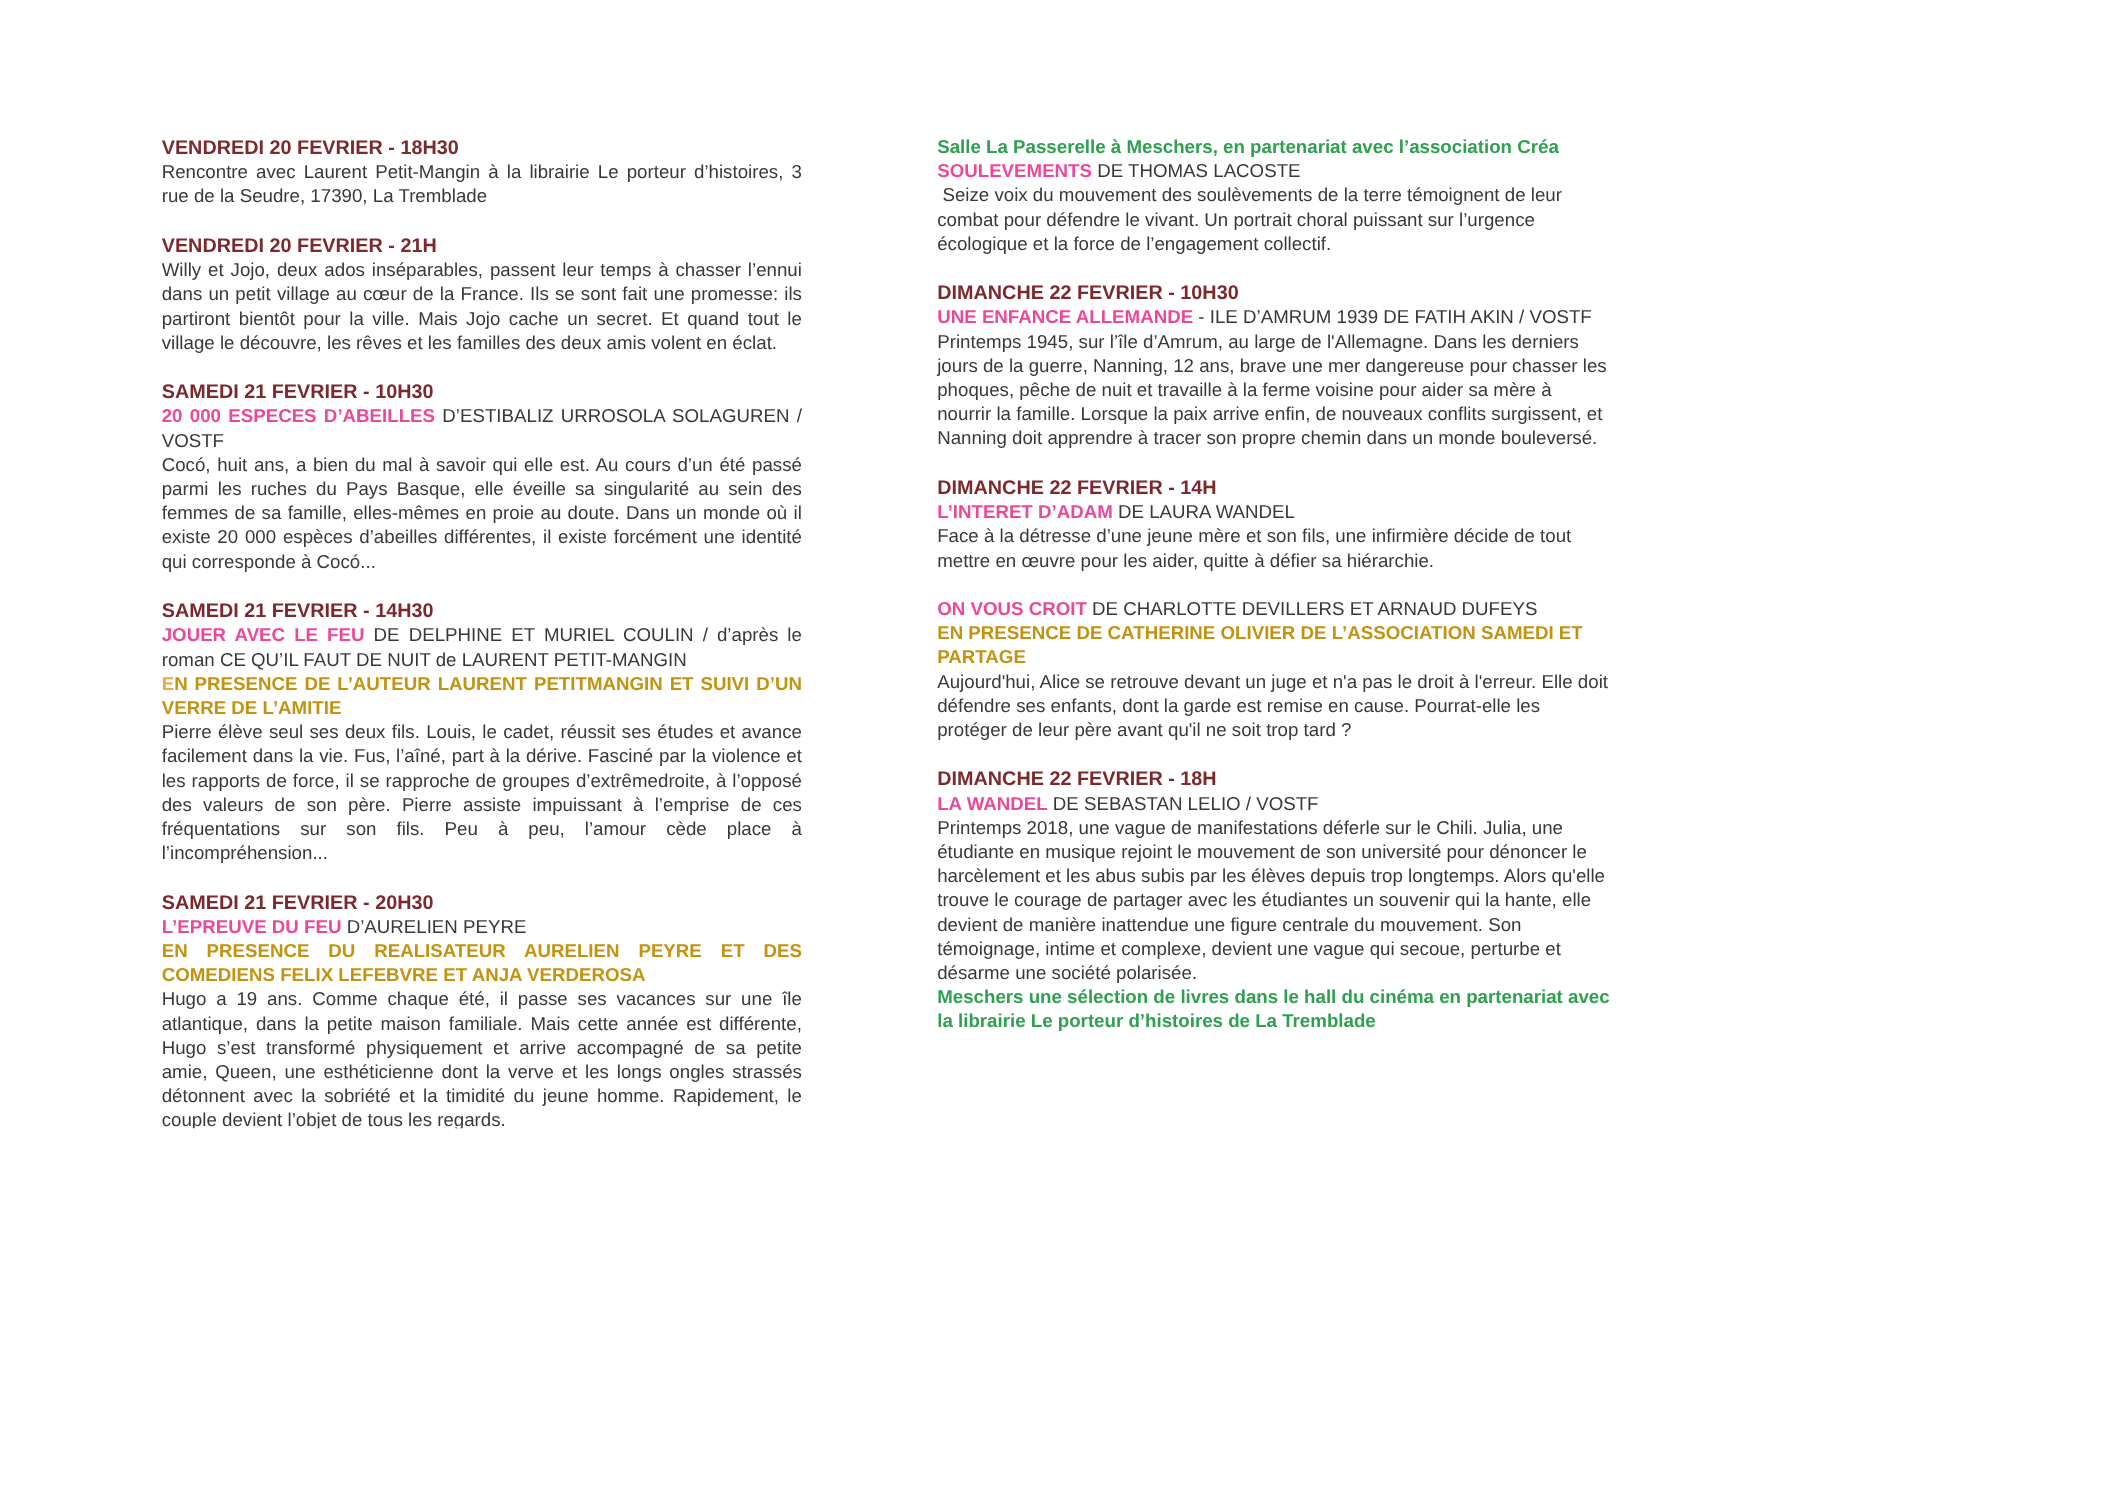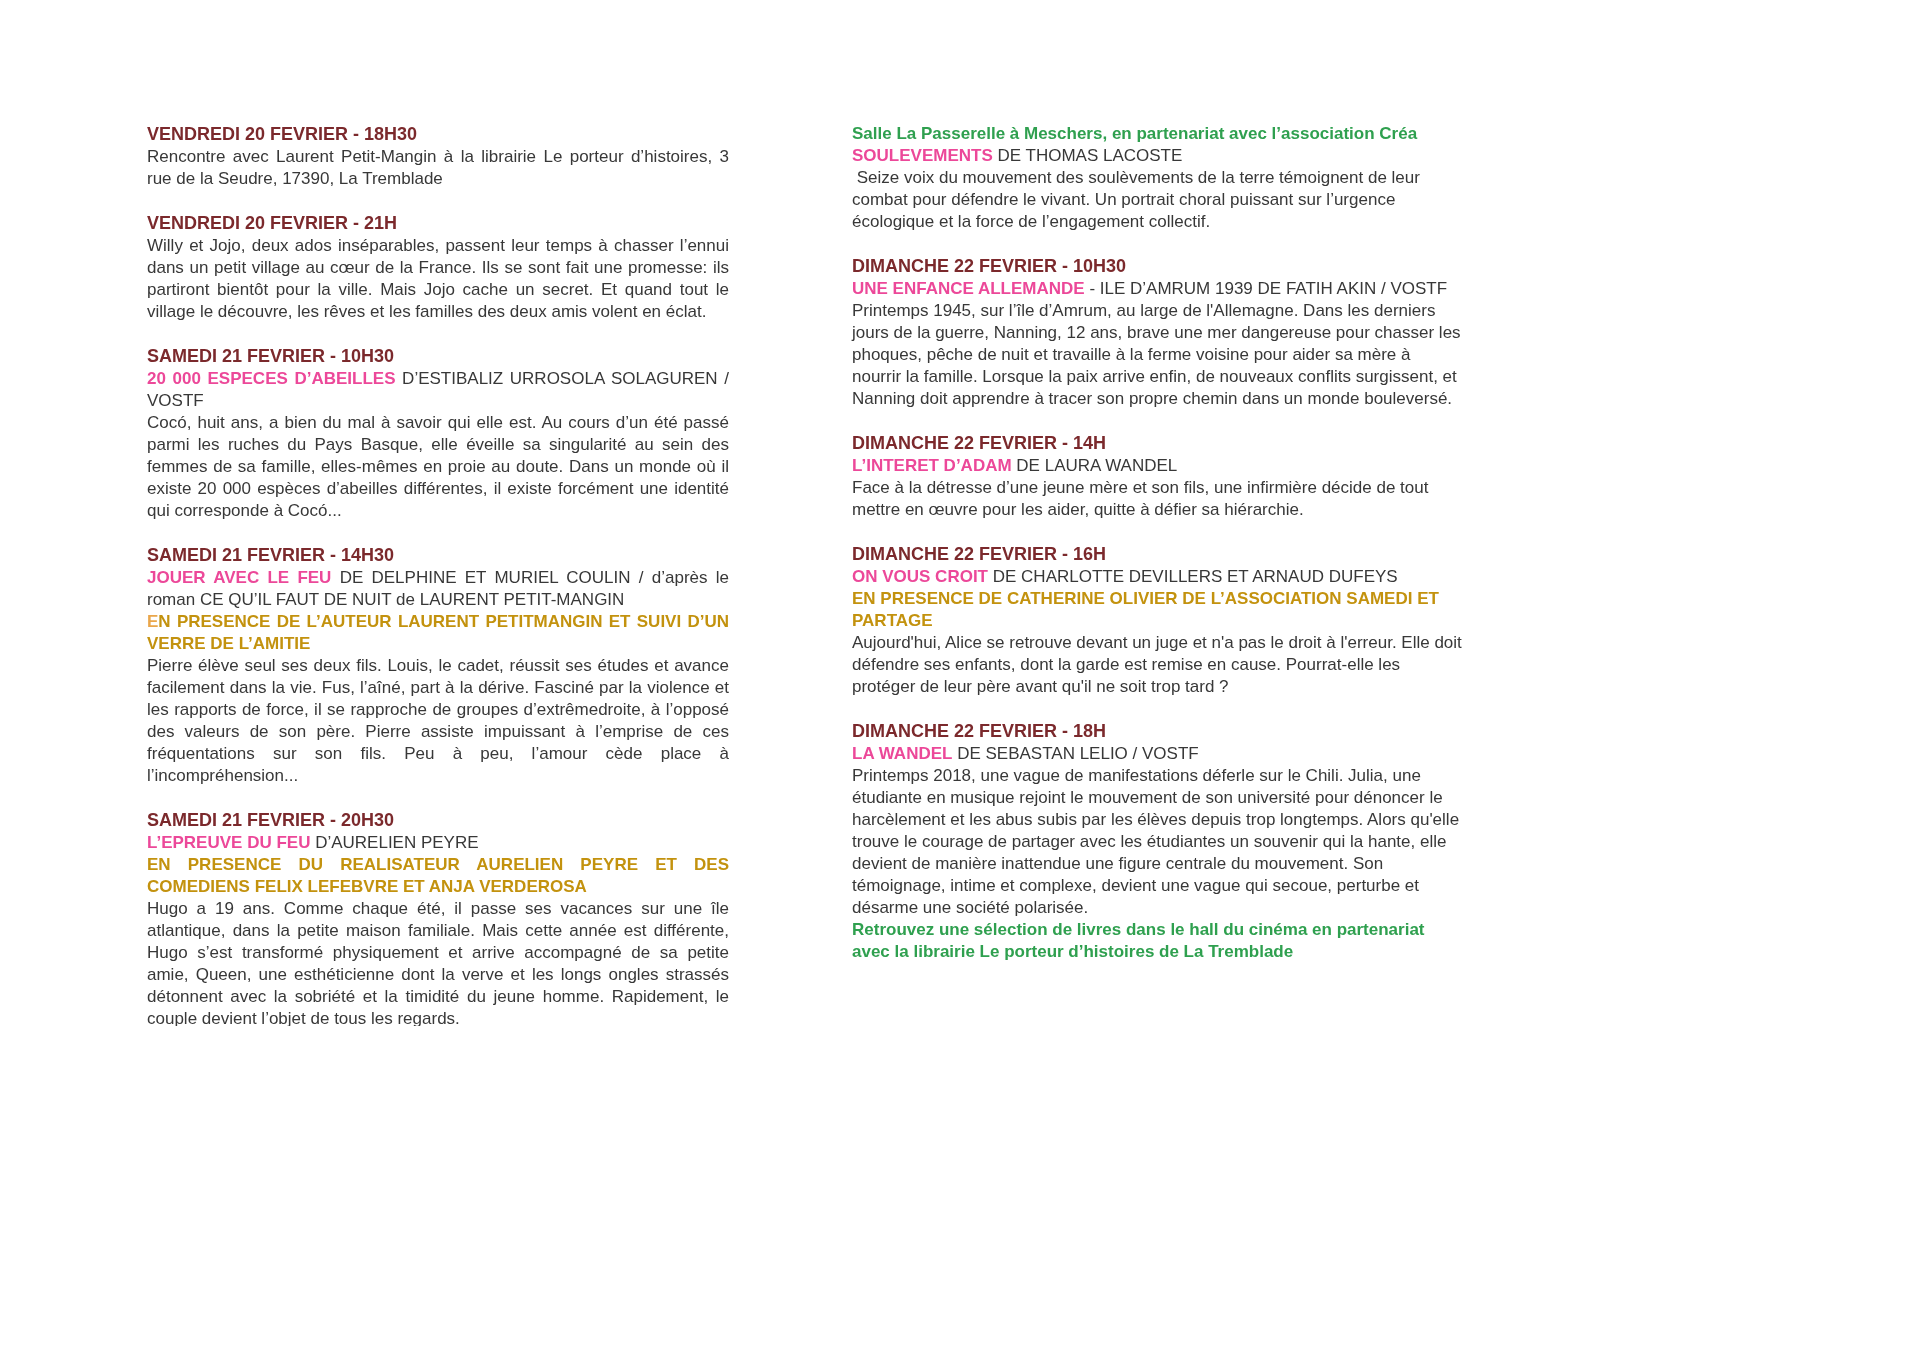"DIMANCHE 22 FEVRIER - 16H" h3.hdr { html: <h3>DIMANCHE 22 FEVRIER - 16H</h3> -> none }
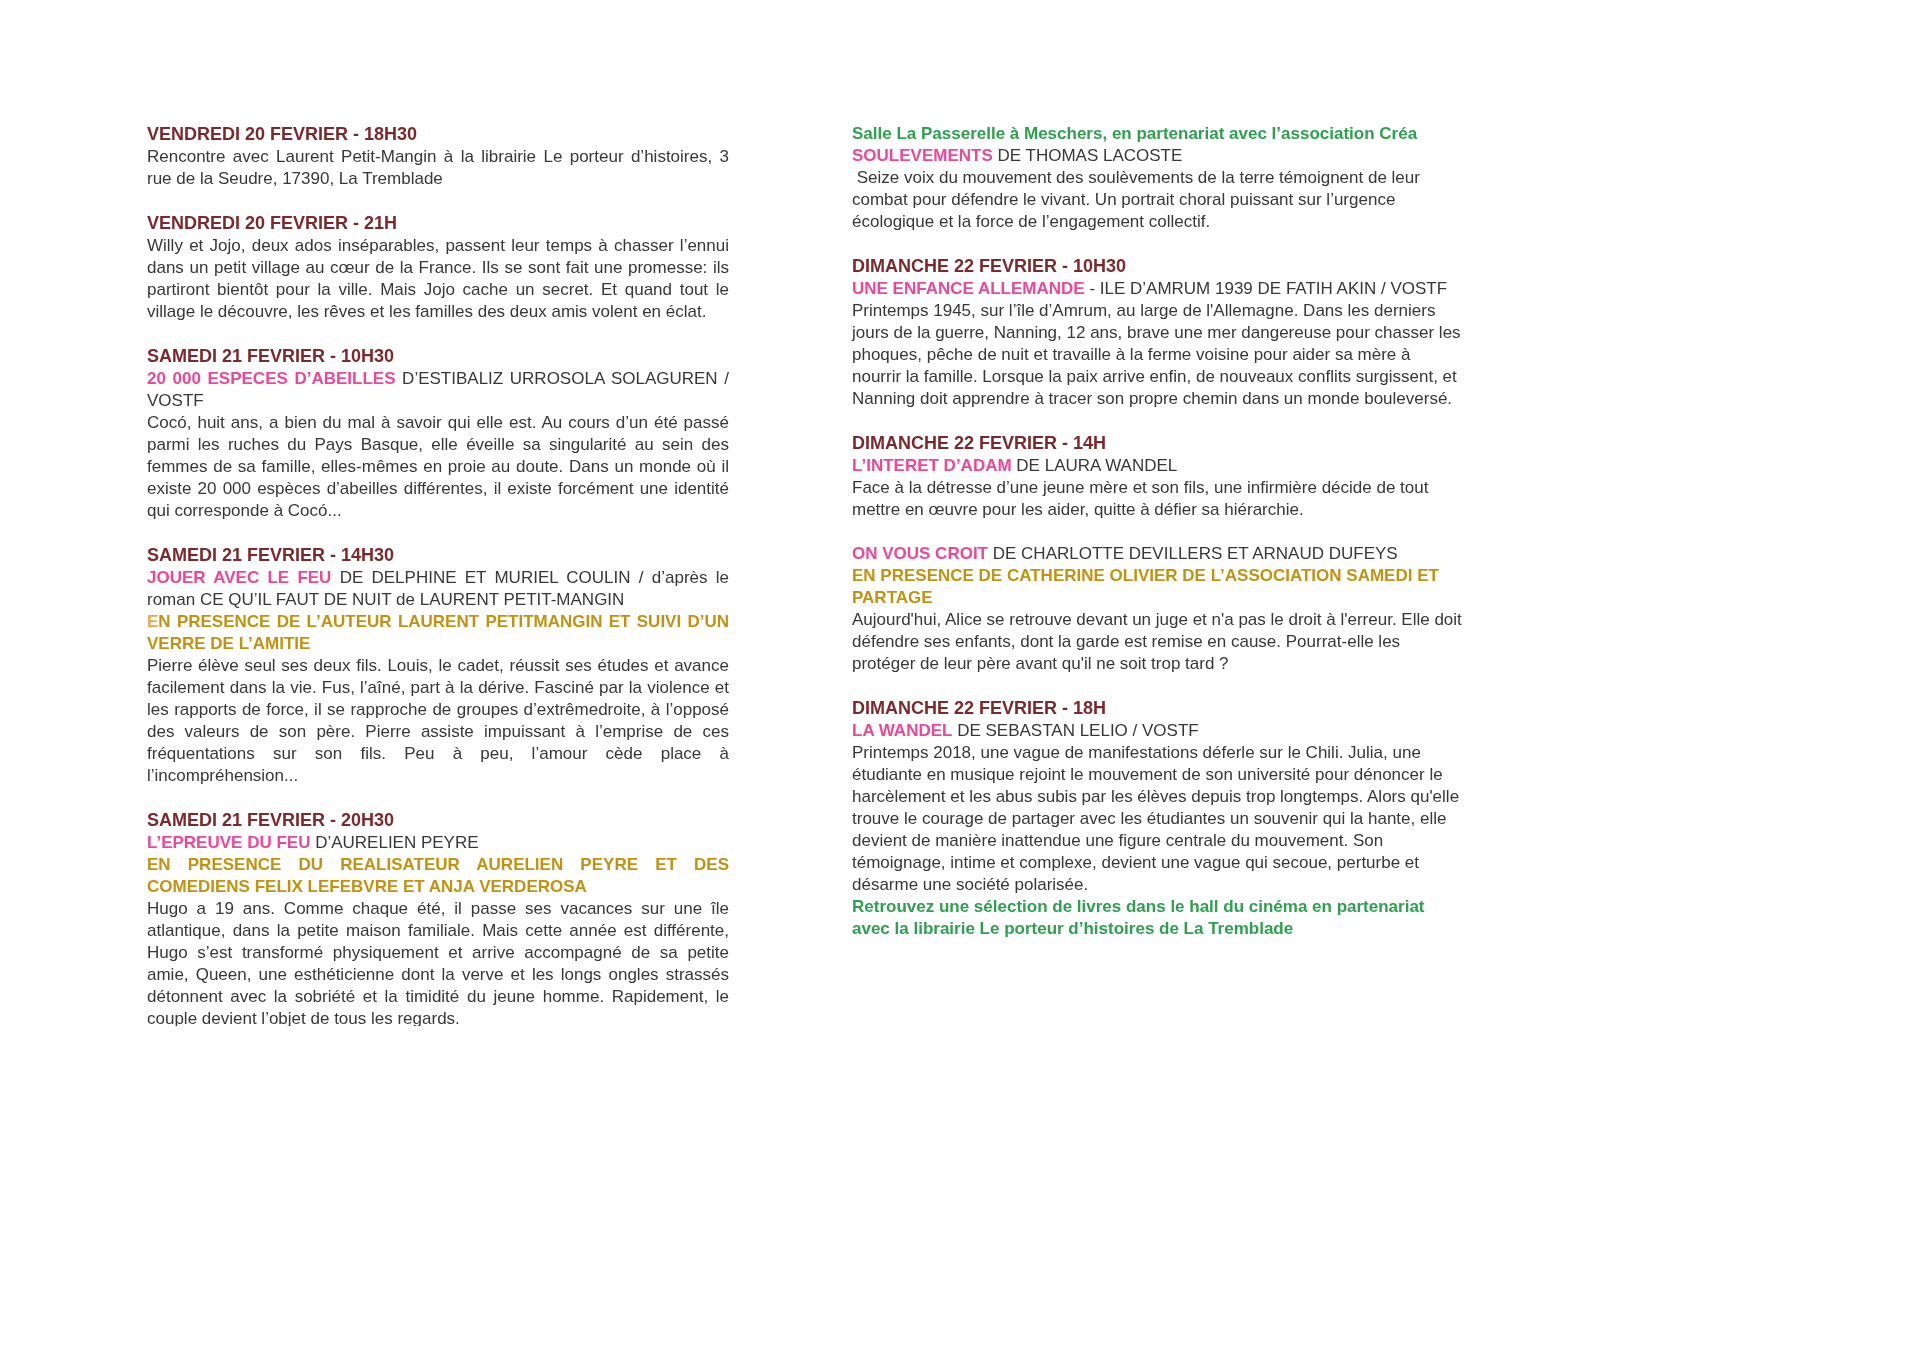"Retrouvez une sélection de livres" p.note { text: Retrouvez -> Meschers }
